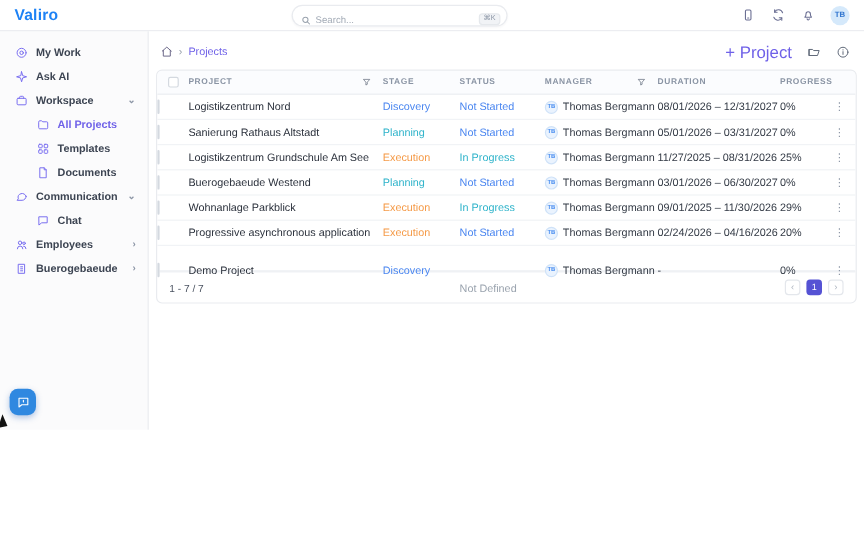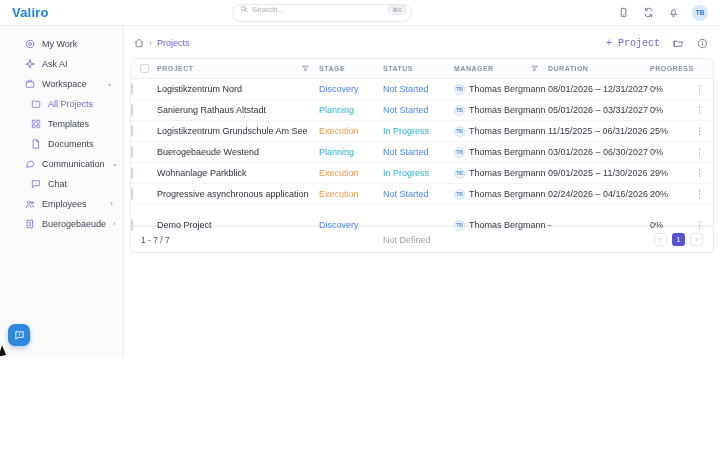"Search..." .searchbox { align-items: flex-start -> flex-end; left: 232px -> 243px }
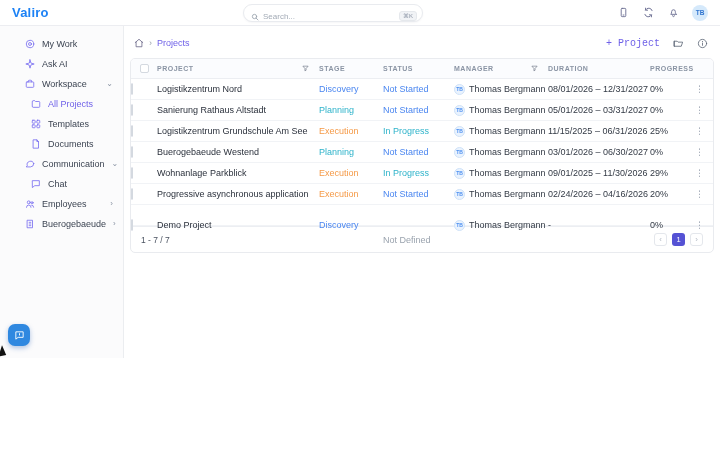"My Work" .sitem { font-weight: none -> bold; padding: 0 10px 0 24px -> 0 10px 0 12px }
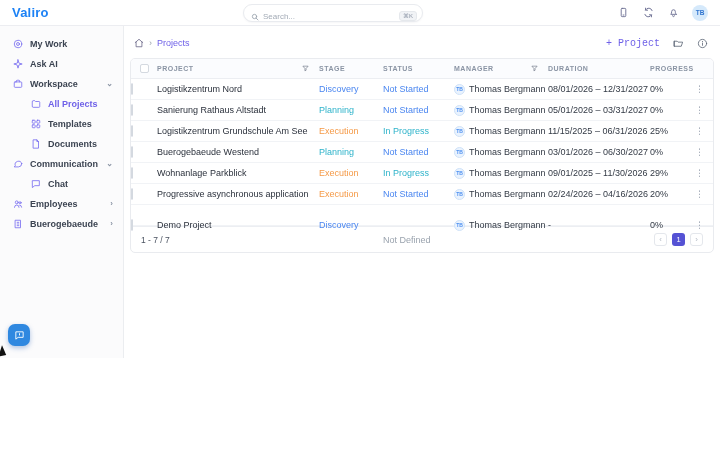"+ Project" .btn-new { font-family: Liberation Mono, monospace -> Liberation Sans, sans-serif; font-size: 10px -> 14px }
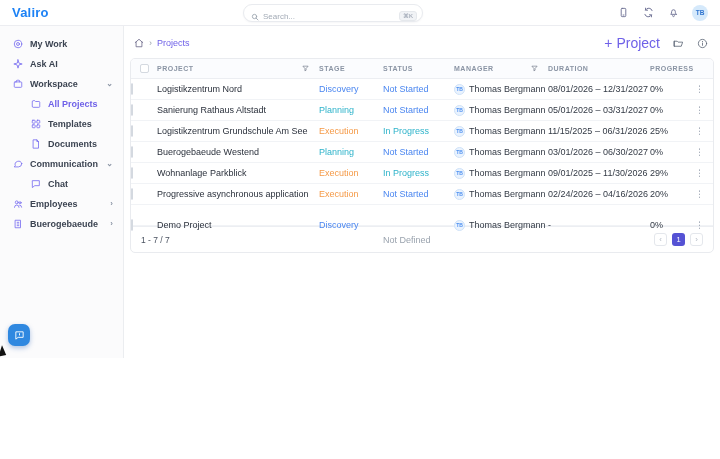"11/15/2025 – 06/31/2026" div.dur { text: 11/15/2025 – 06/31/2026 -> 11/27/2025 – 08/31/2026 }
